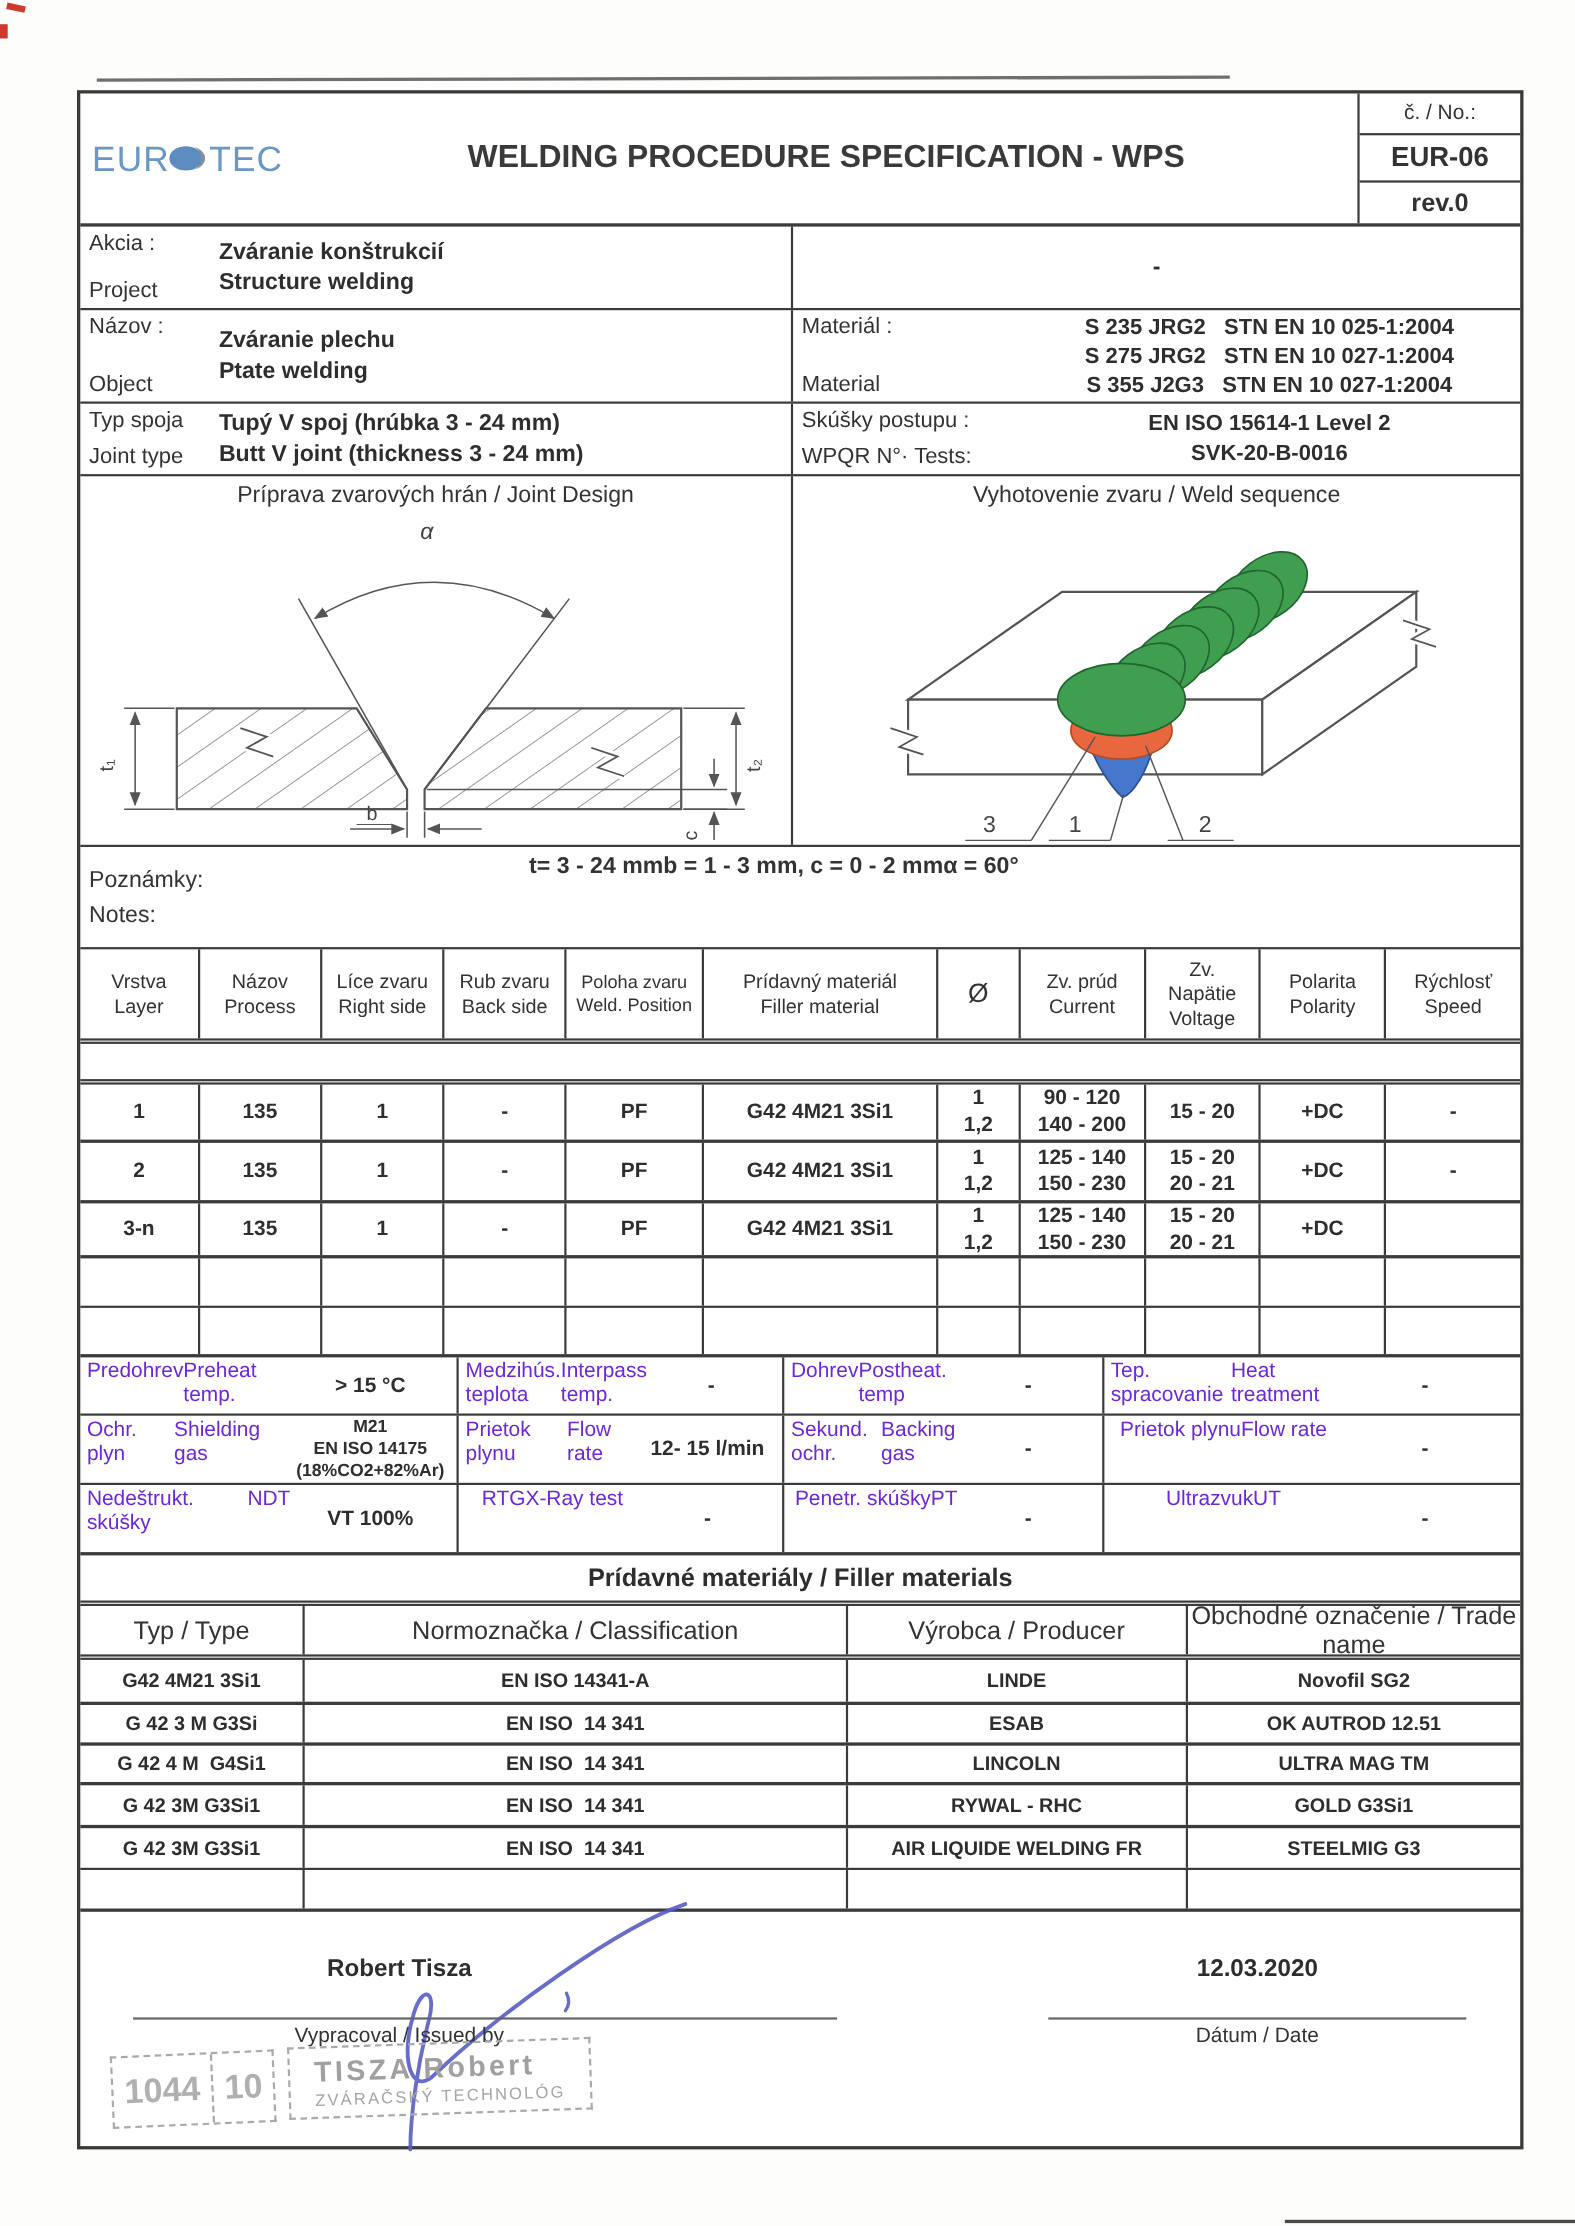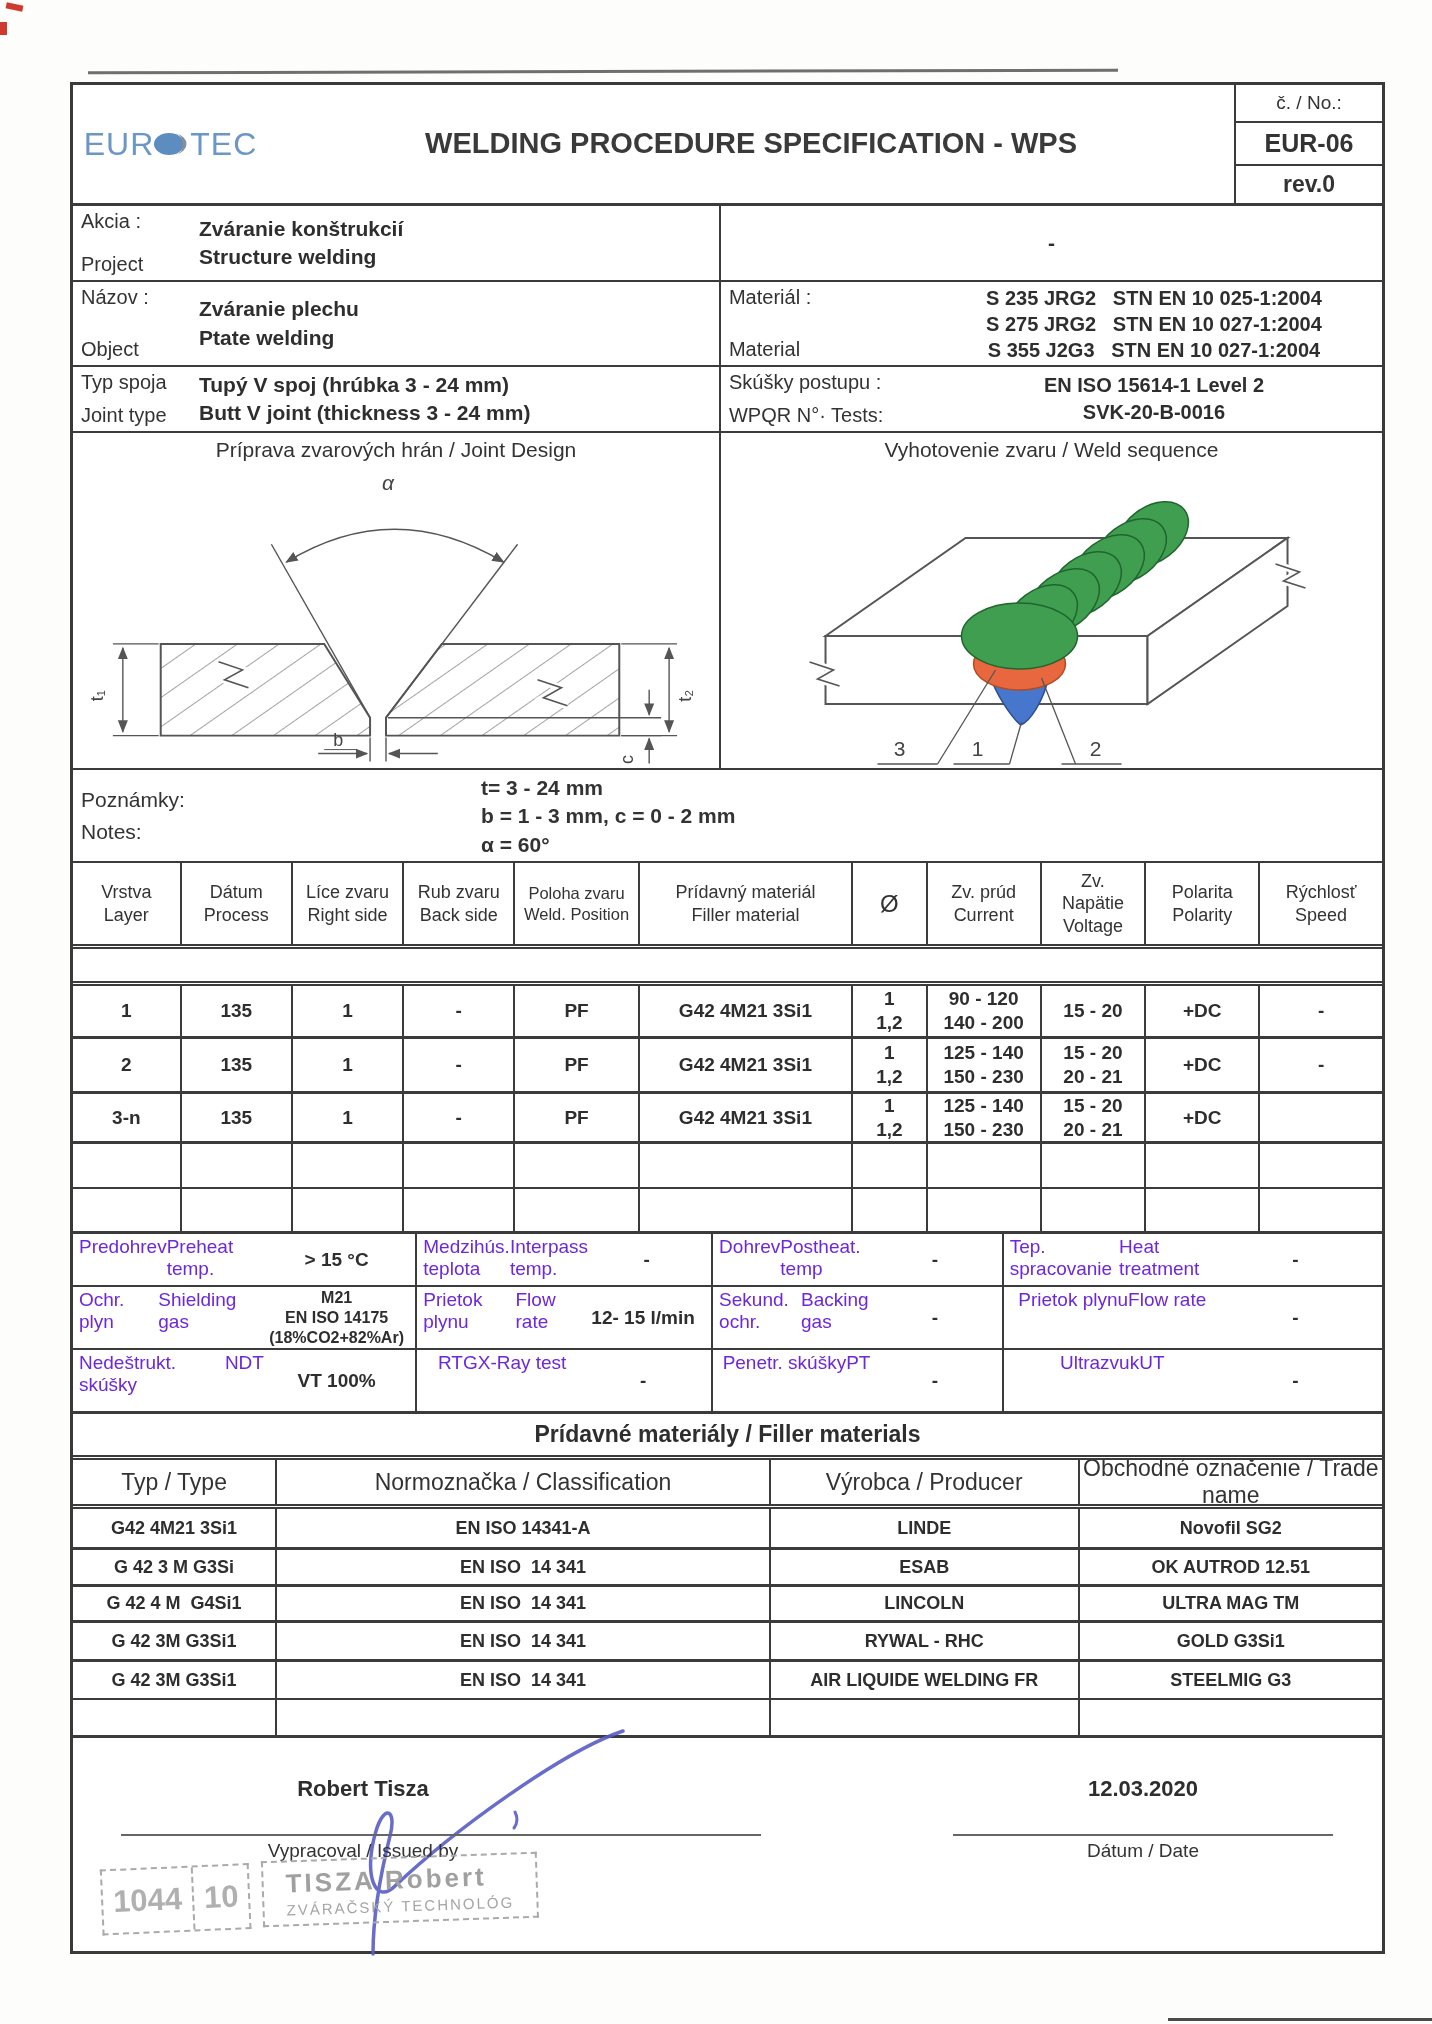"t= 3 - 24 mm" .notes-vals { flex-direction: column -> none }
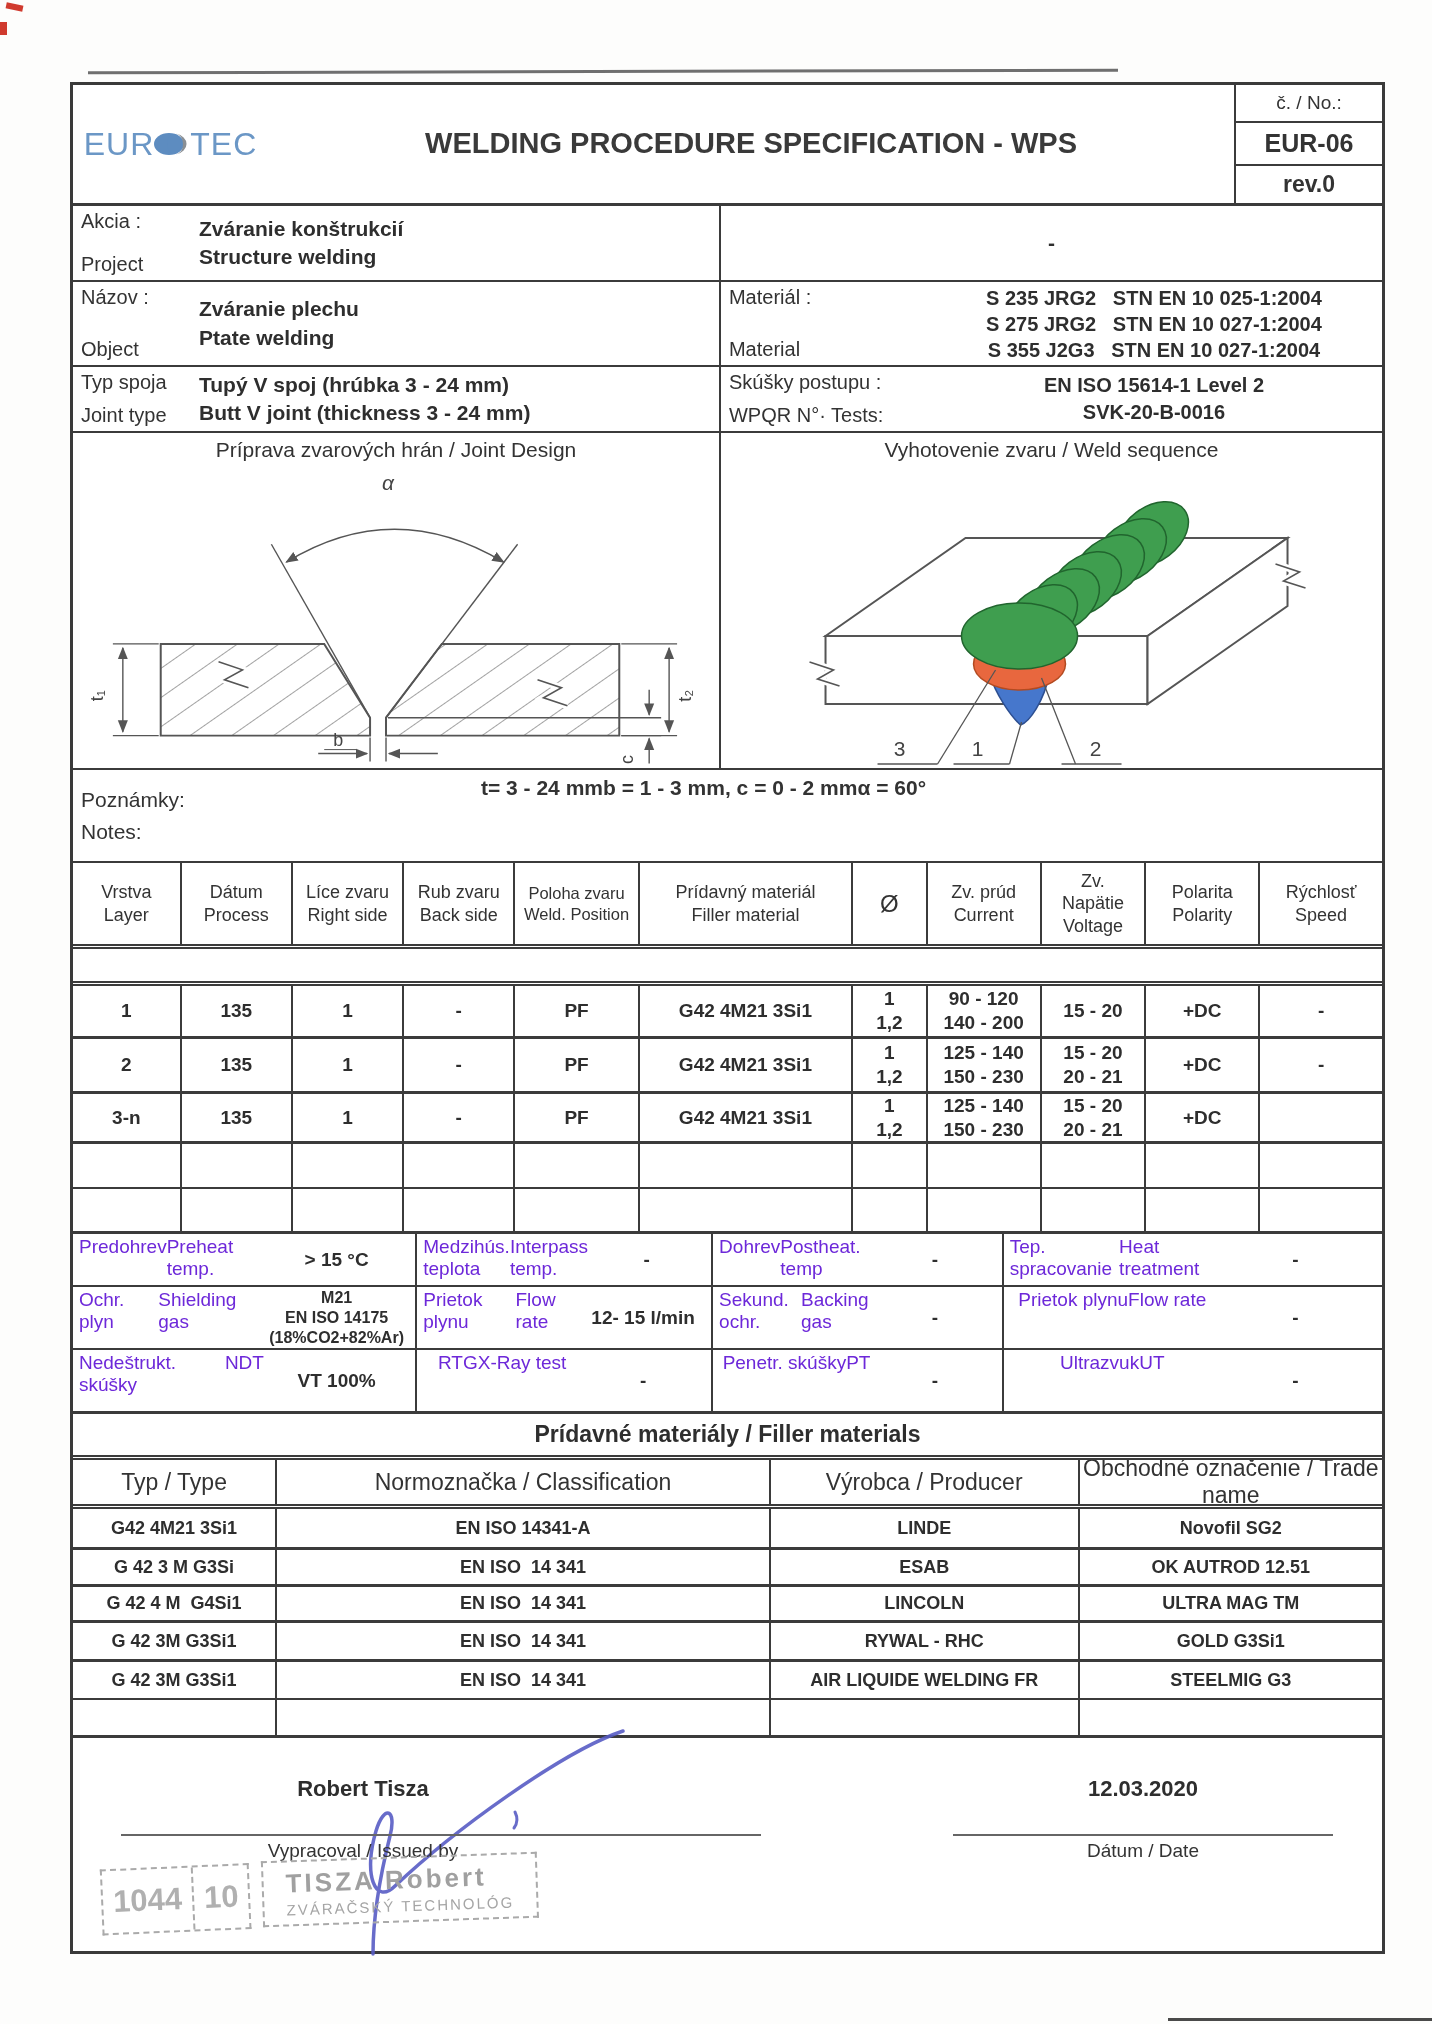"Dátum" span { text: Dátum -> Názov }
